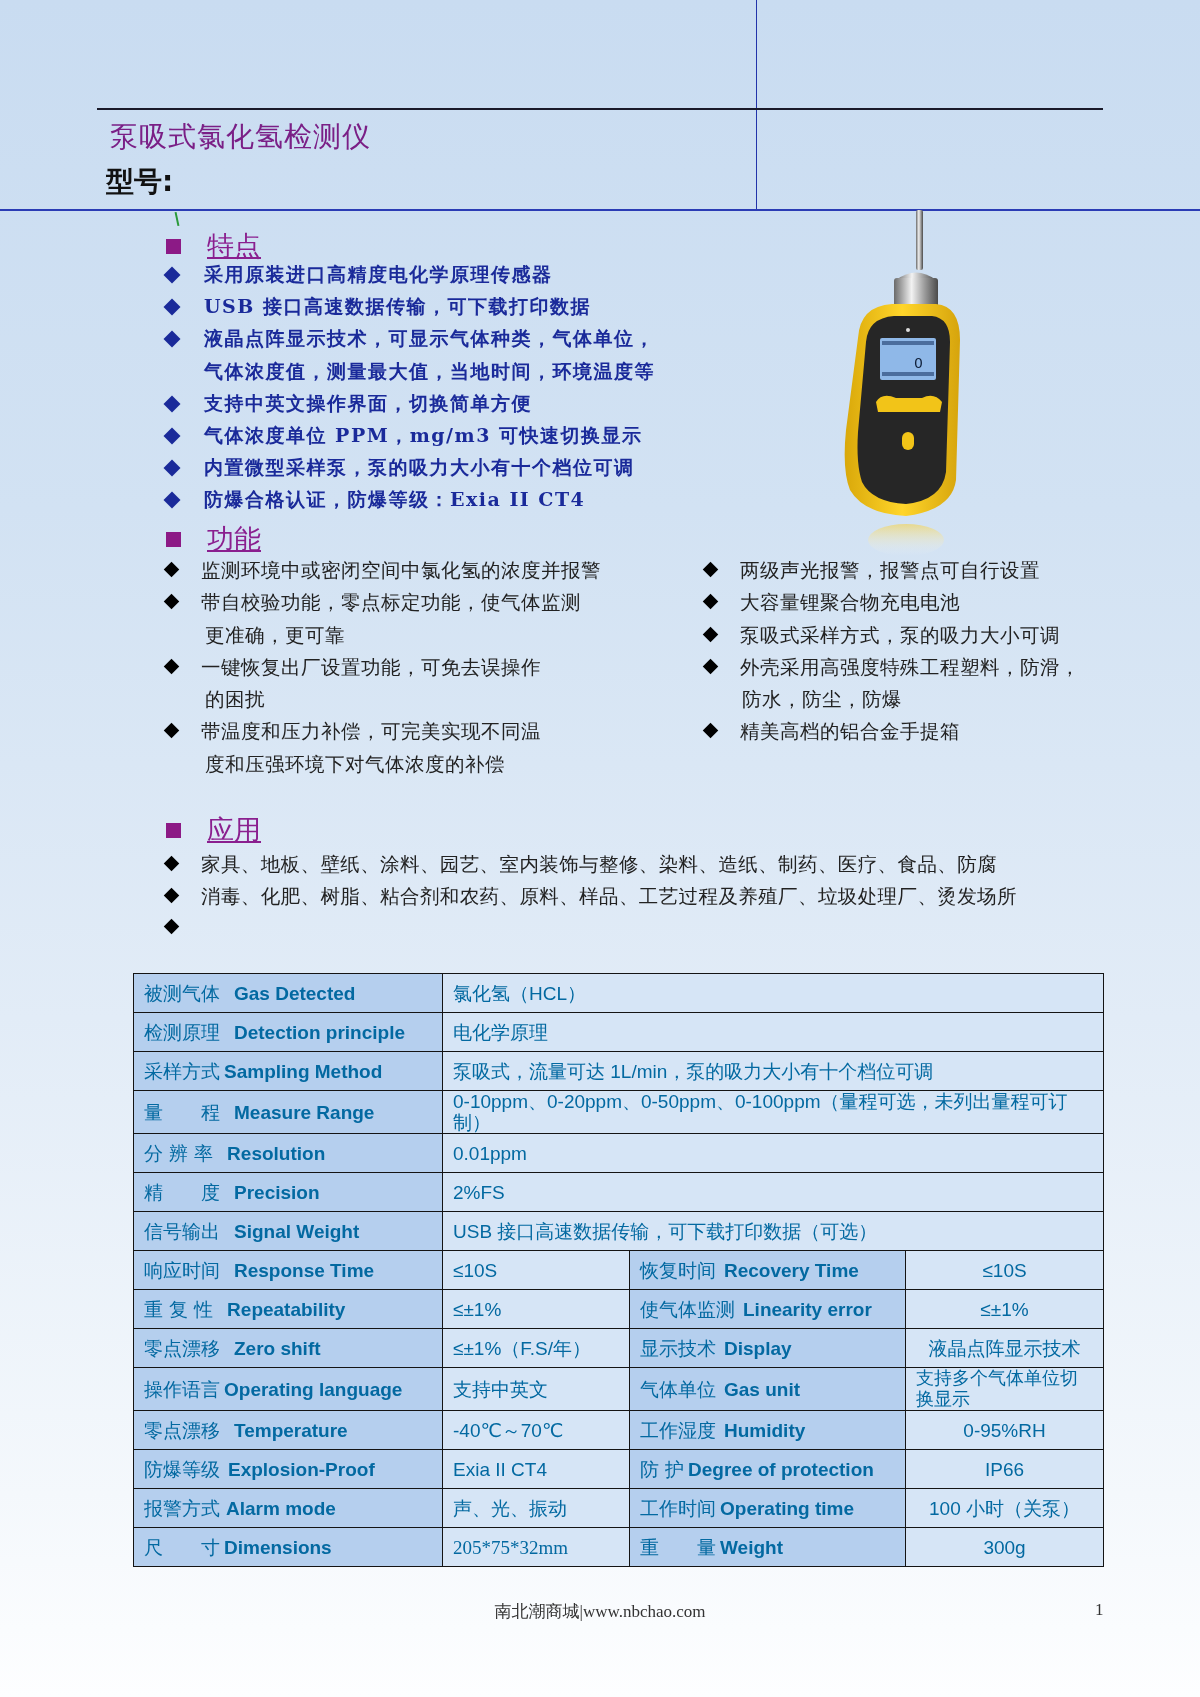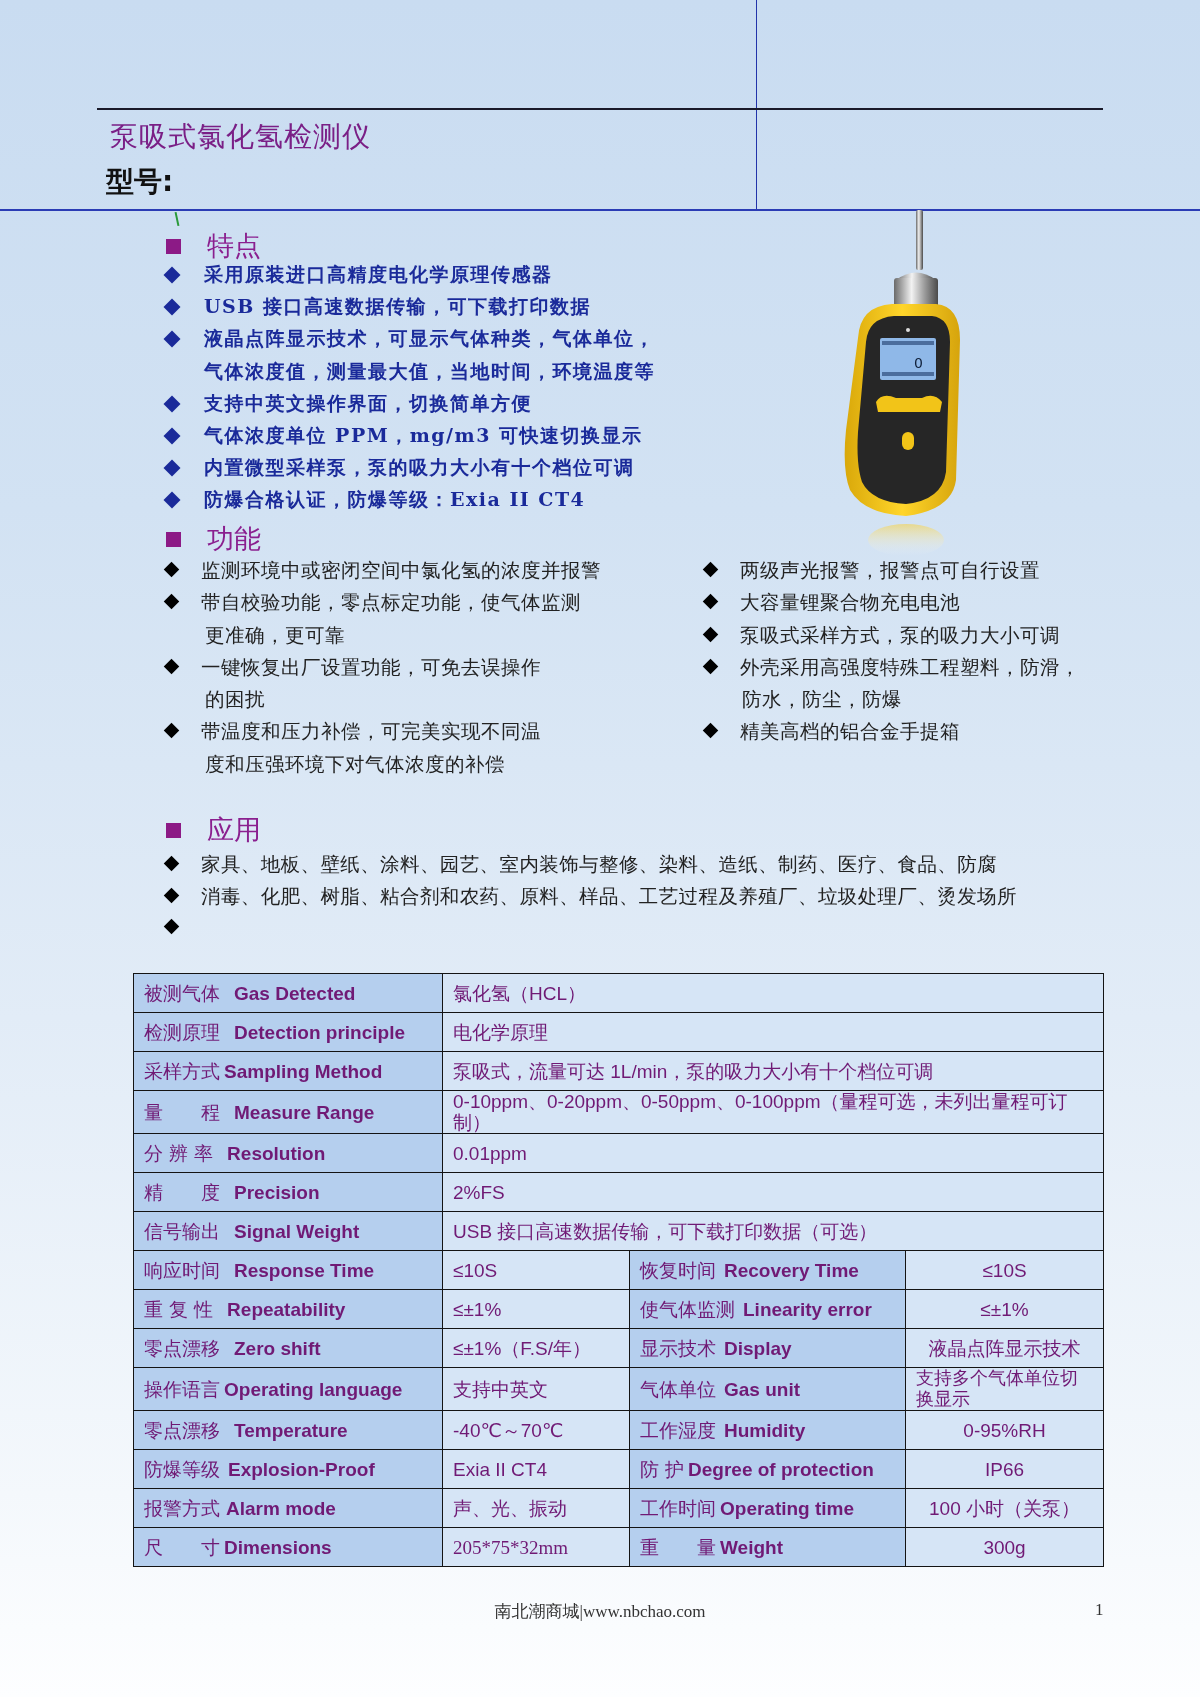"特点" .sec-head { text-decoration: none -> underline }
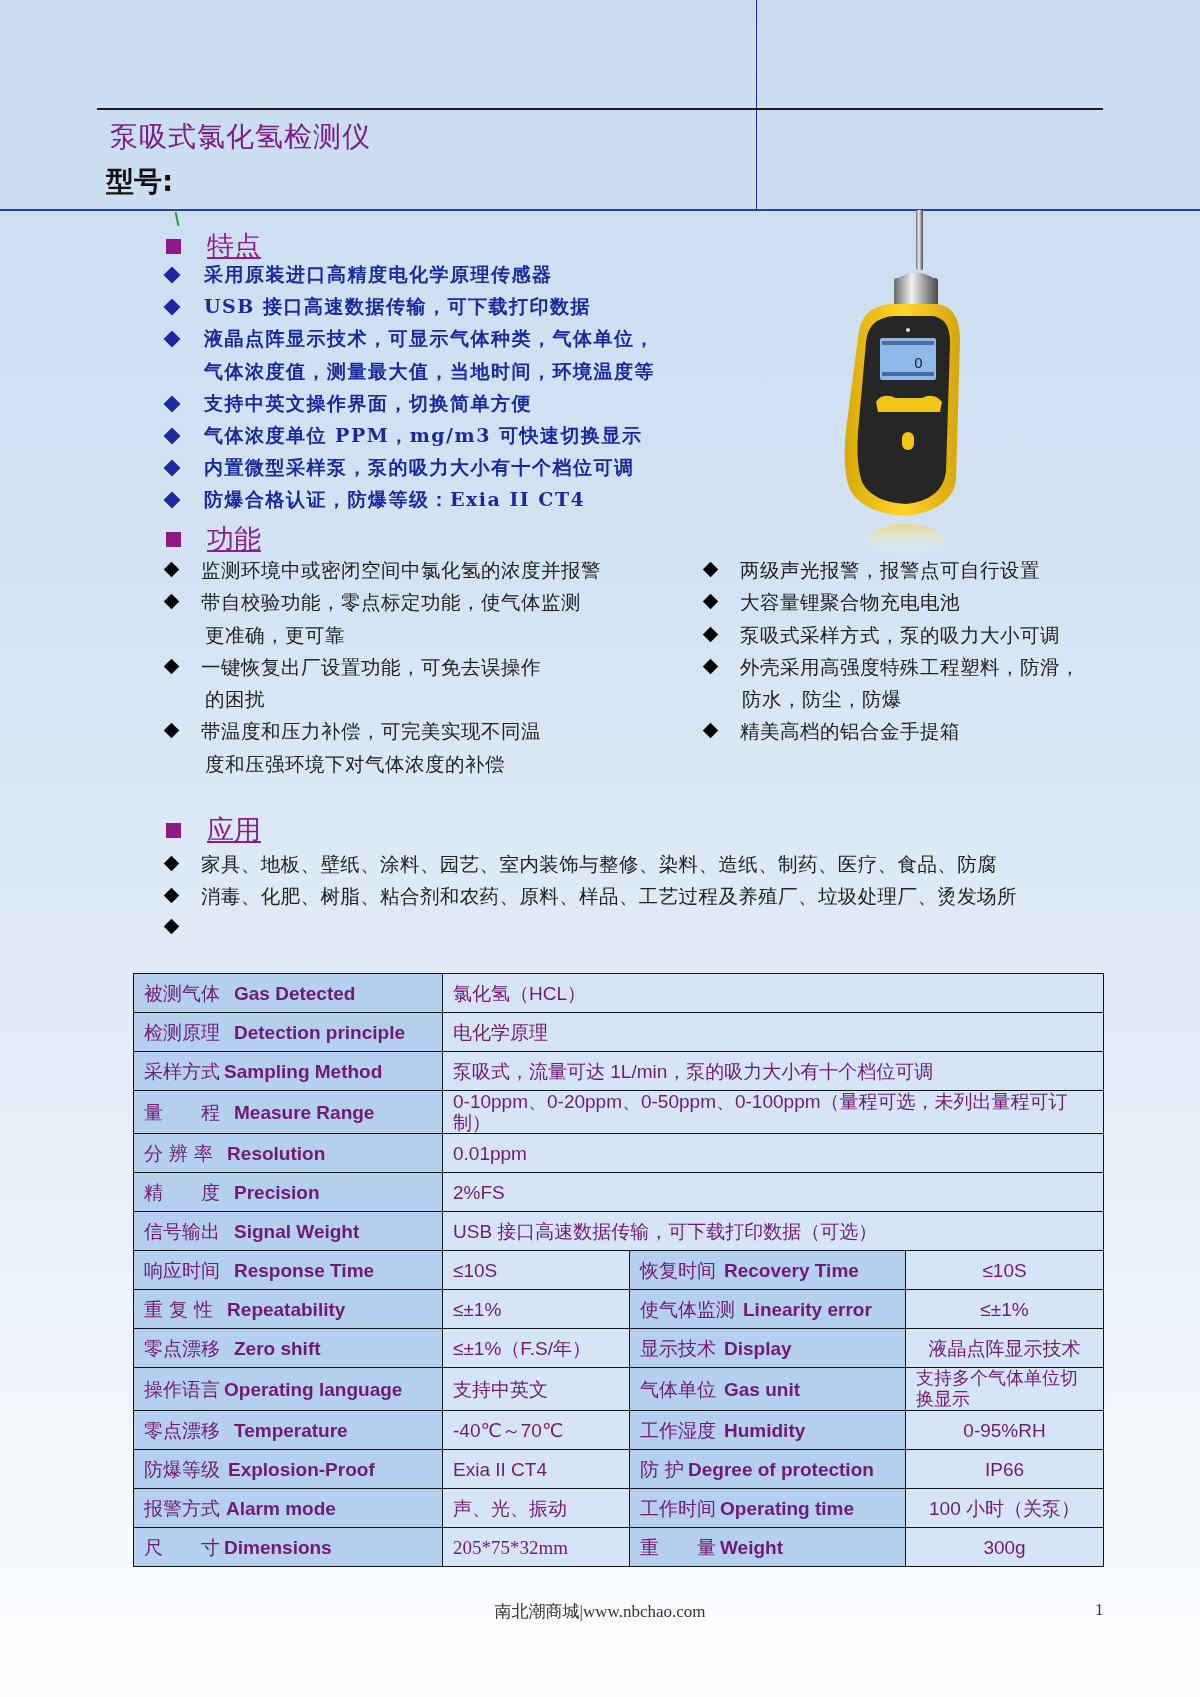"被测气体 Gas Detected" table.spec td { color: #701a75 -> #0369a1 }
